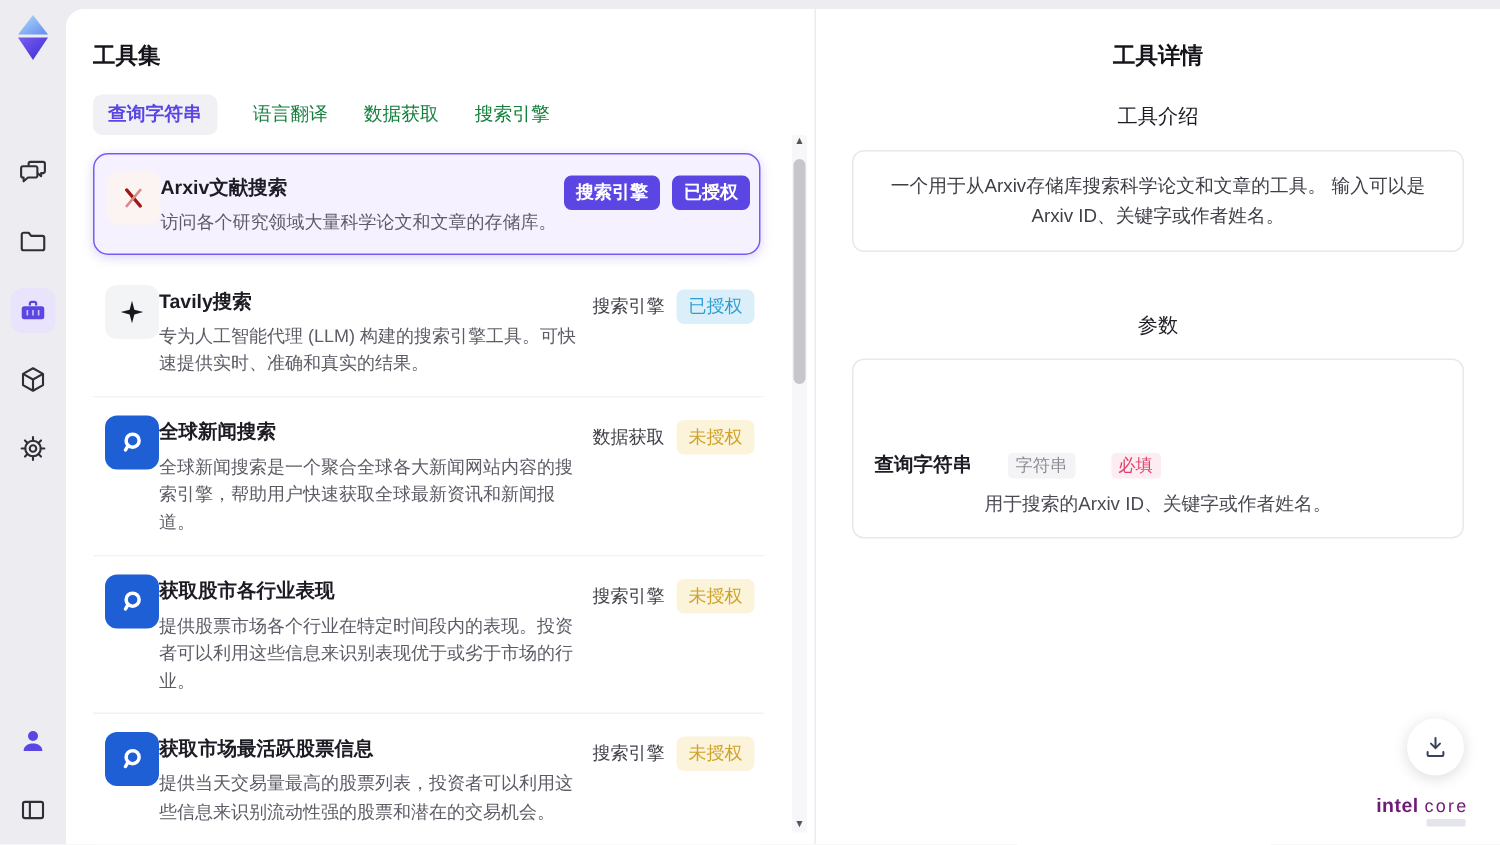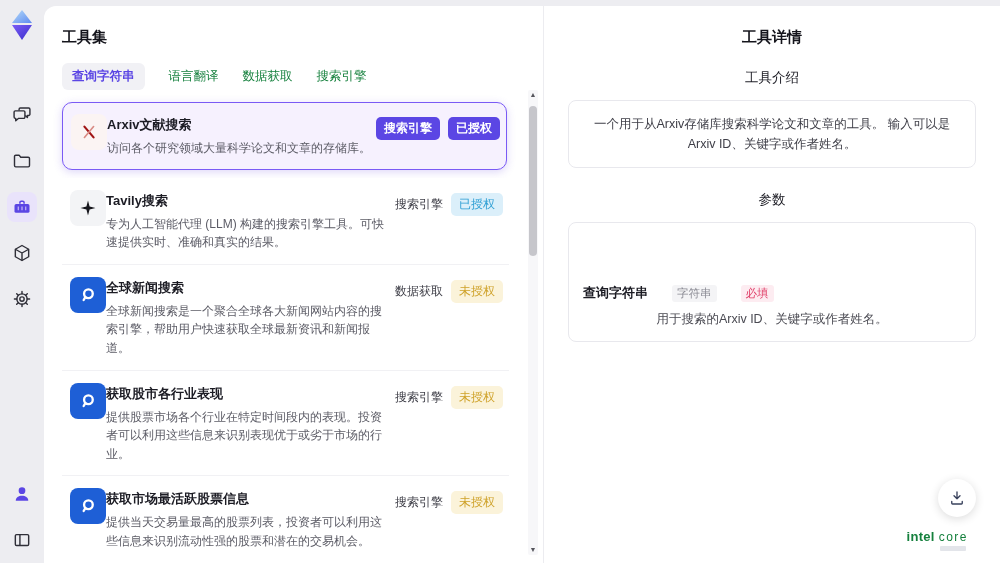"一个用于从Arxiv存储库搜索科学论文和文章的工具。 输入可以是Arxiv" .info-box { margin-bottom: 23px -> 40px }
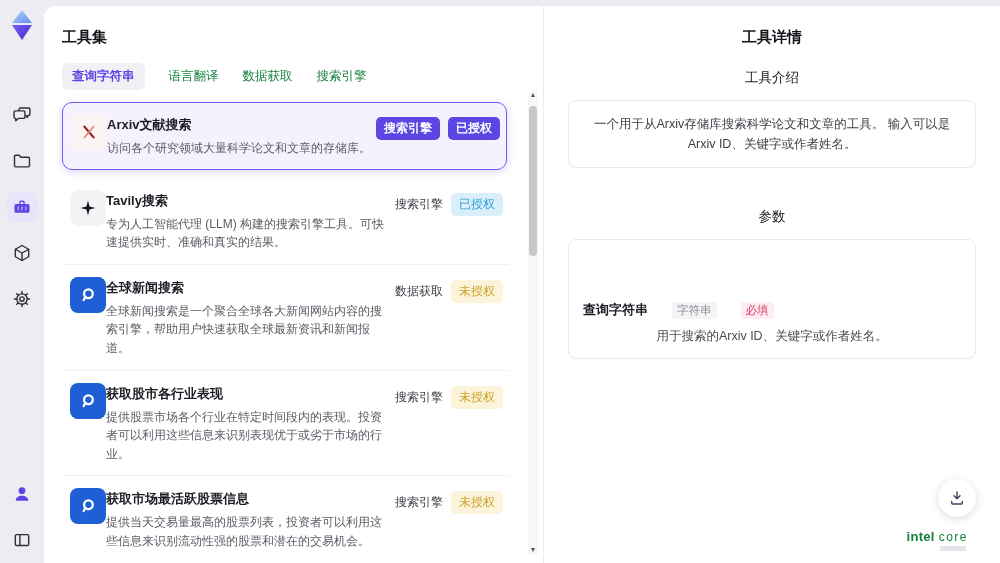"intel core" .brand { color: #15803d -> #701a75; right: 32px -> 21px }
